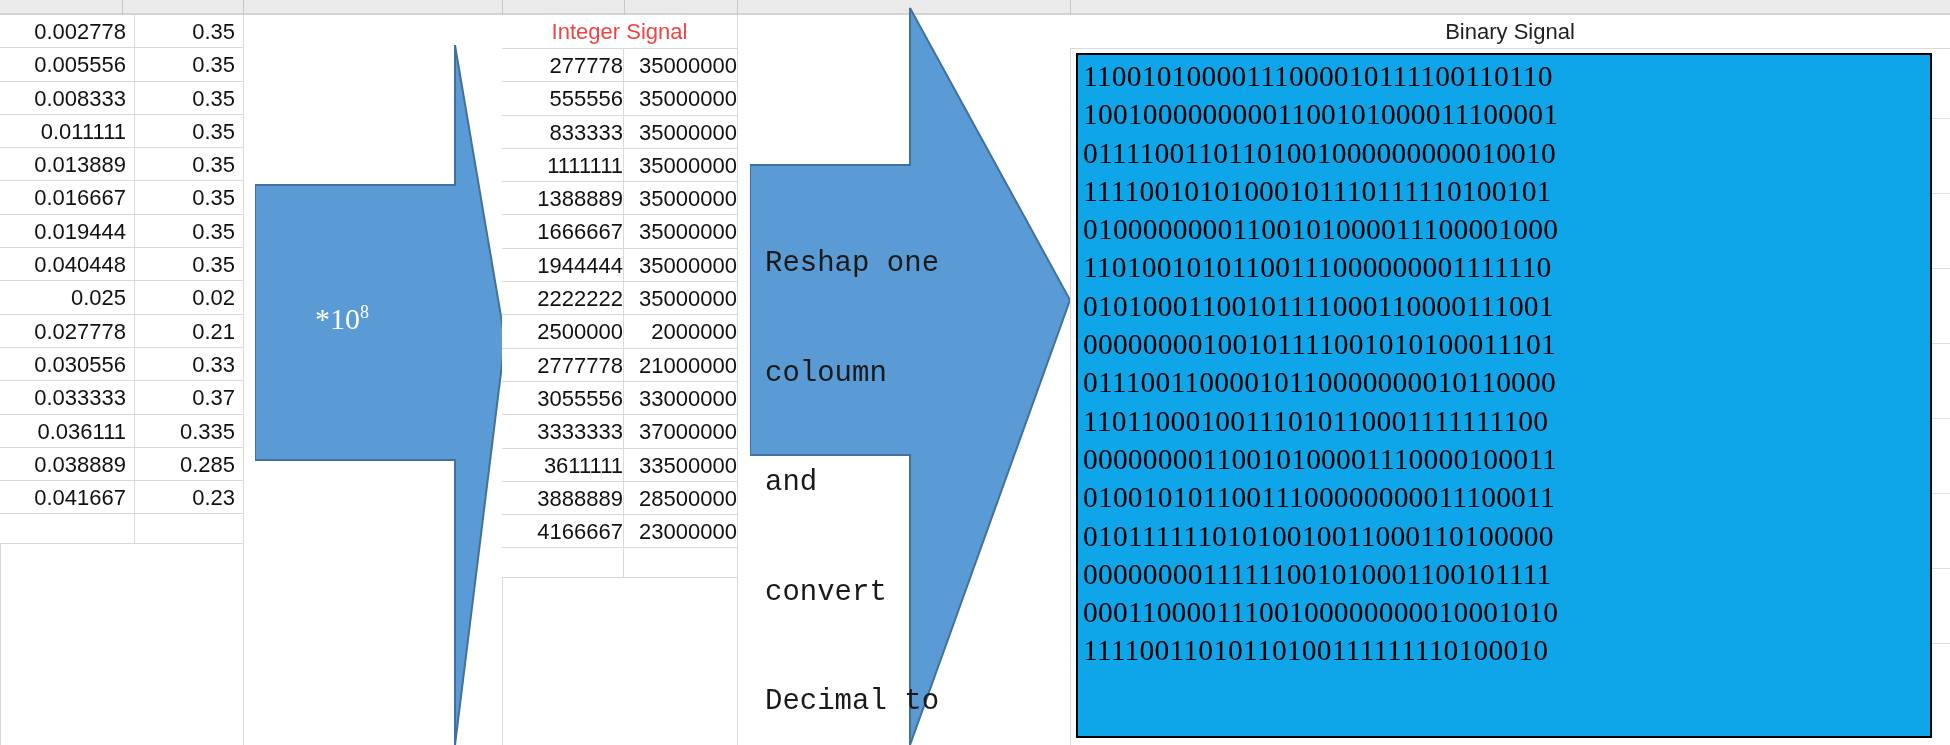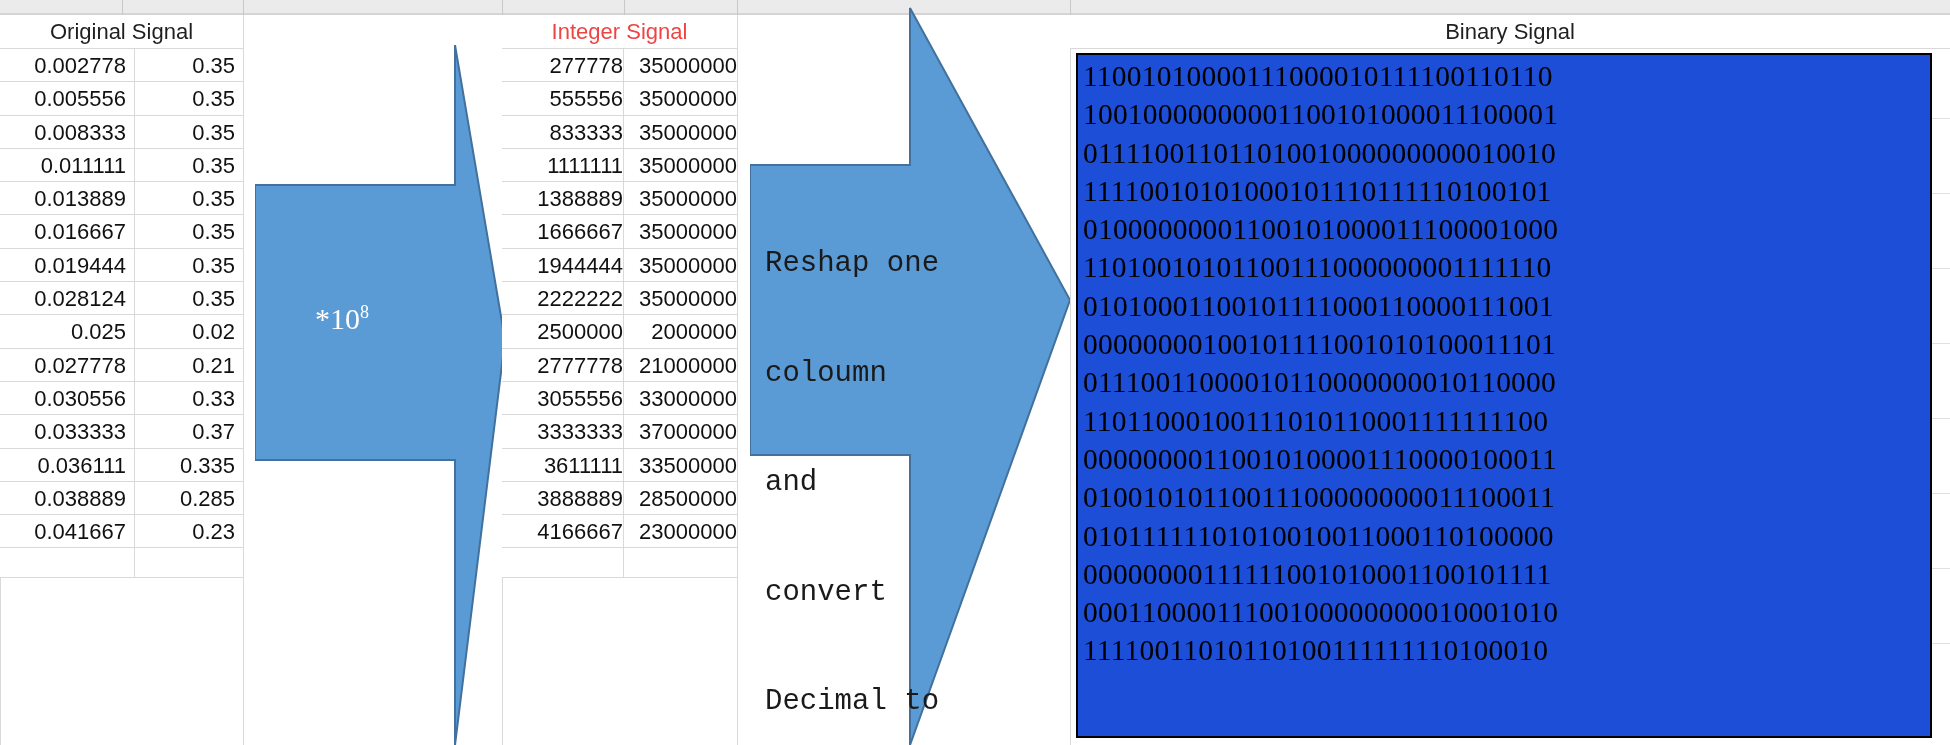"Original Signal" div.title-row { html: <div>Original Signal</div> -> none }
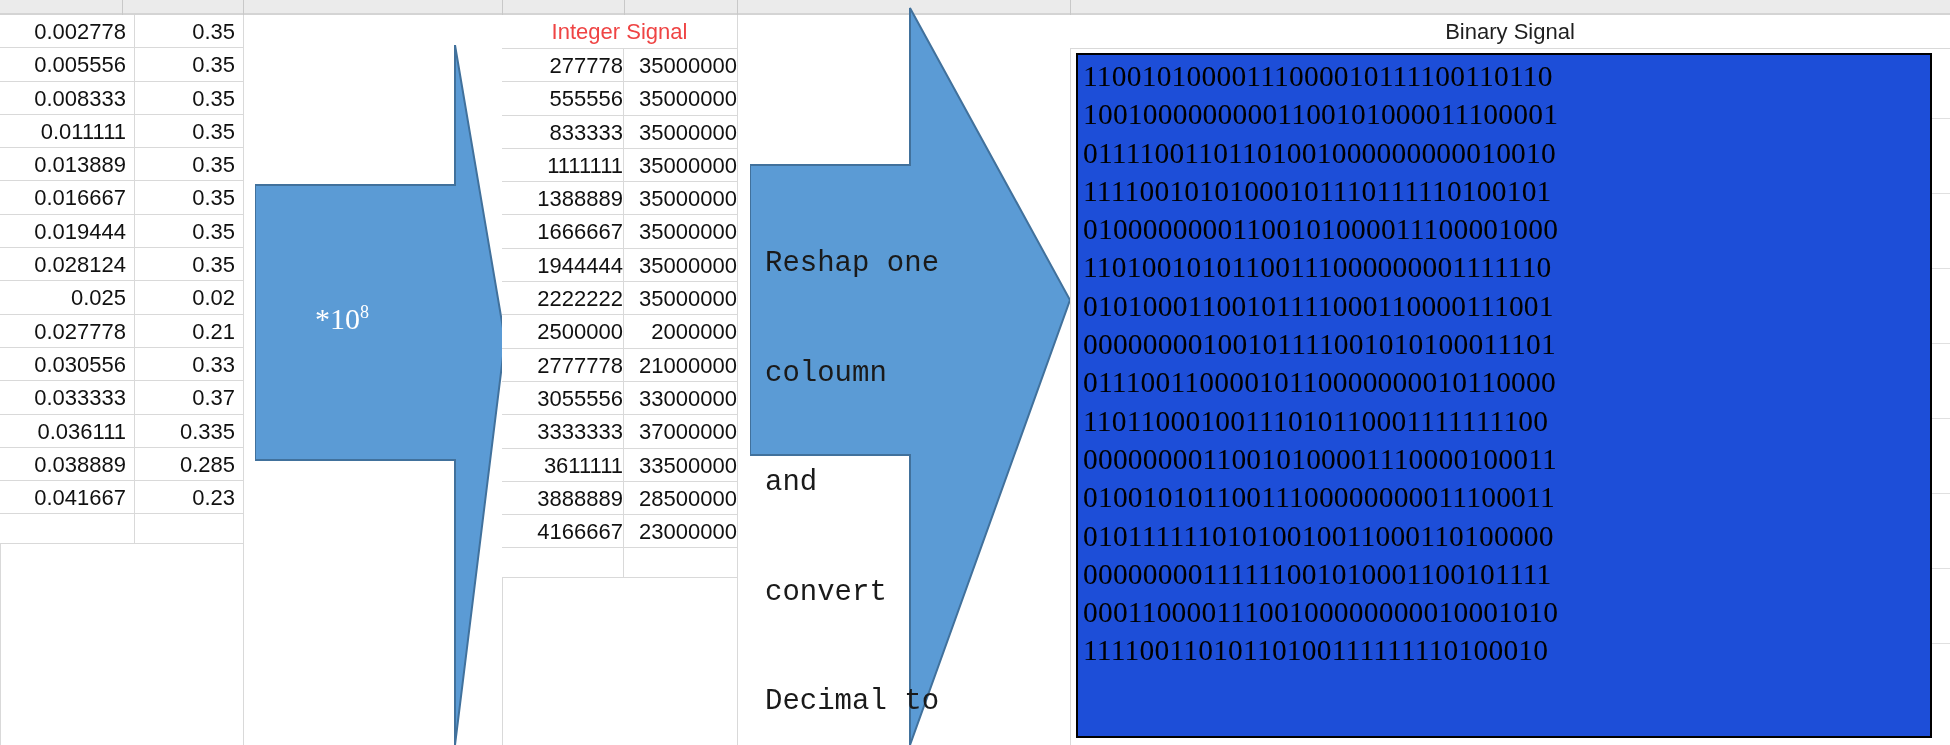"11001010000111000010111100110110" #bin-box { background: #1d4ed8 -> #0ea5e9 }
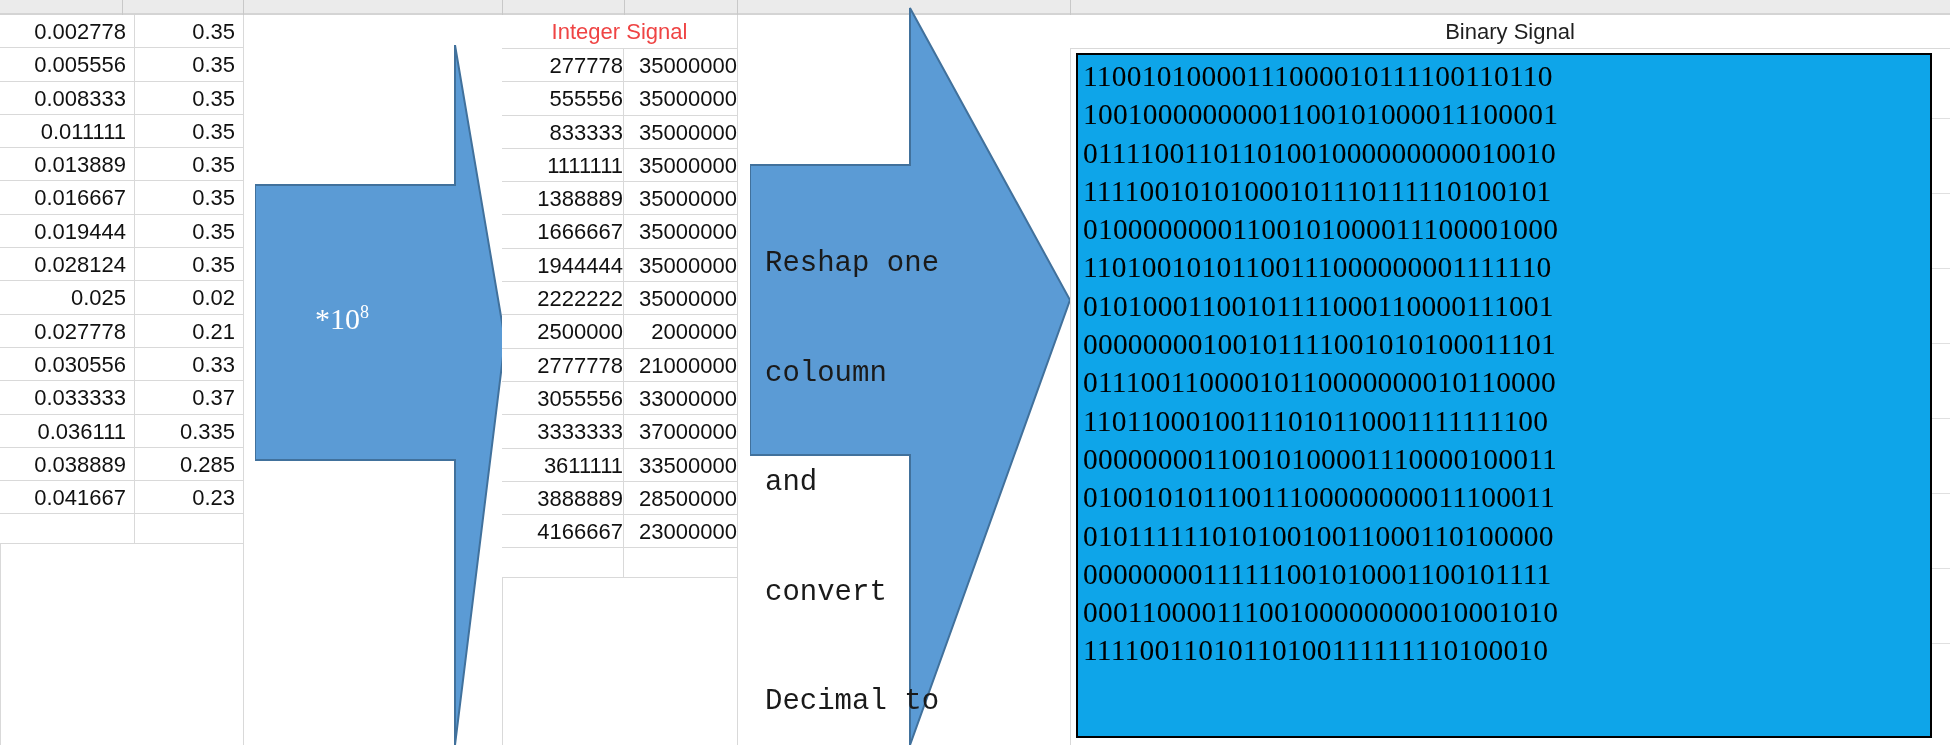"0.028124" div.c { text: 0.028124 -> 0.040448 }
